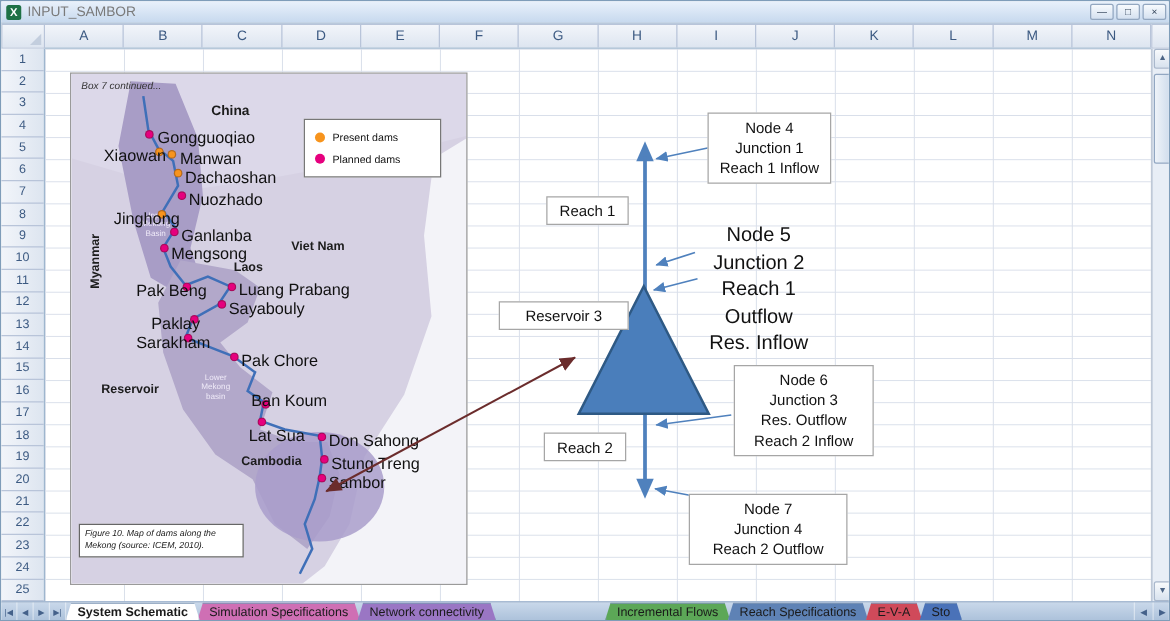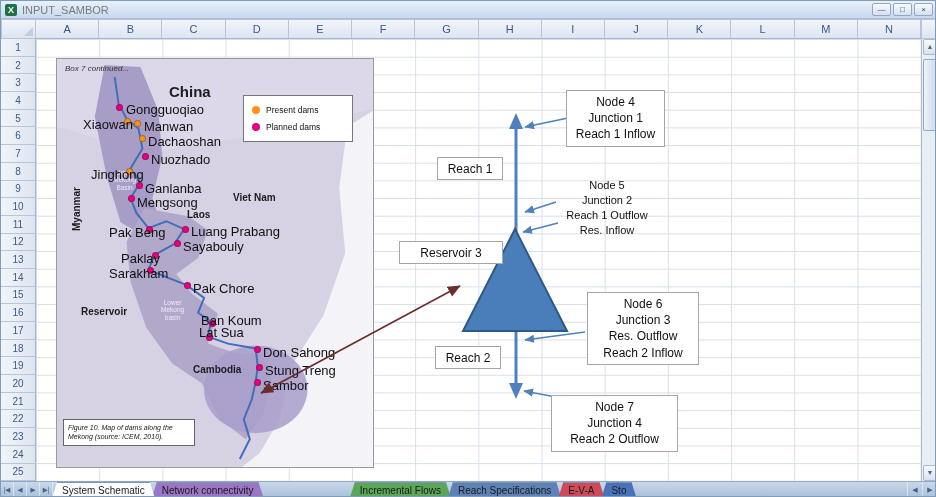"China" span.country { font-size: 15px -> 11px }
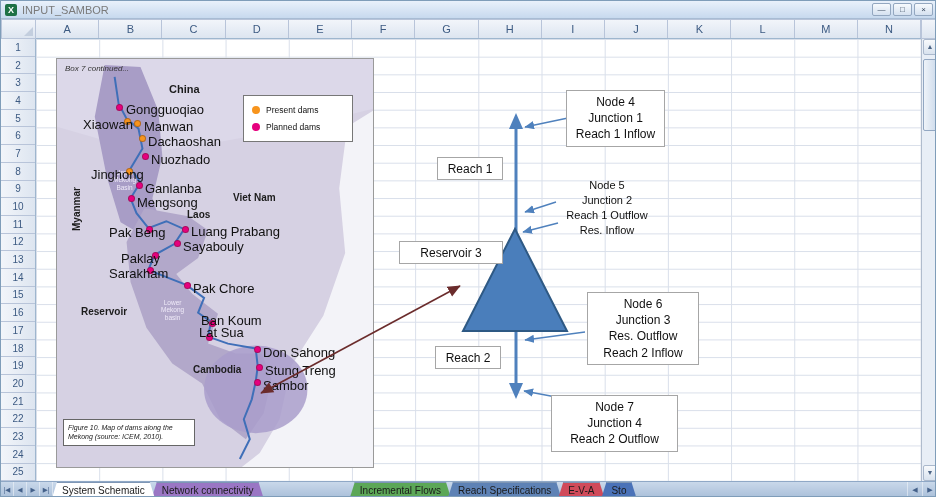"Node 5" .nfree { font-size: 11px -> 16px }
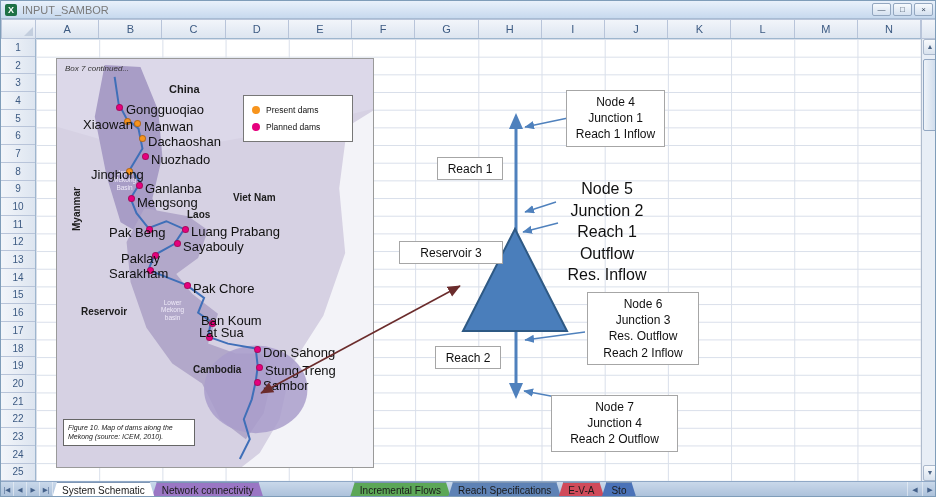"Lat Sua" span.damlb { top: 266px -> 282px }
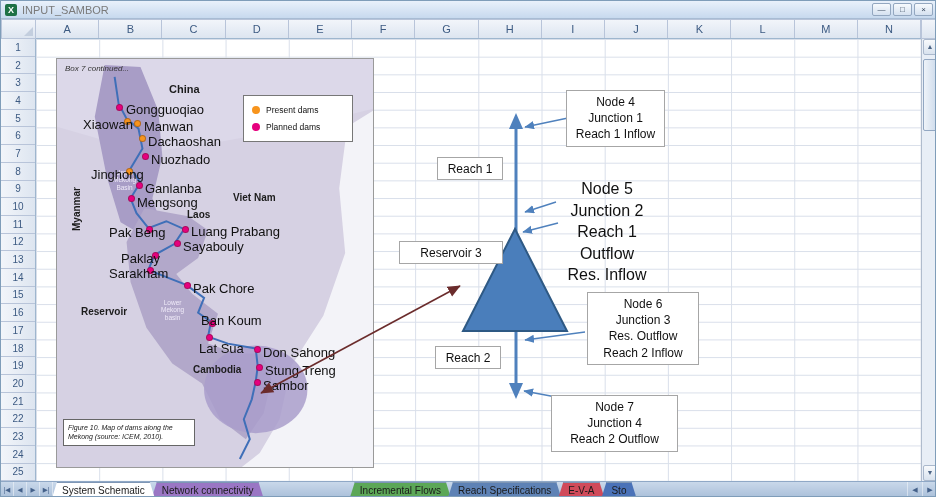"System Schematic" .tab.active { font-weight: normal -> bold }
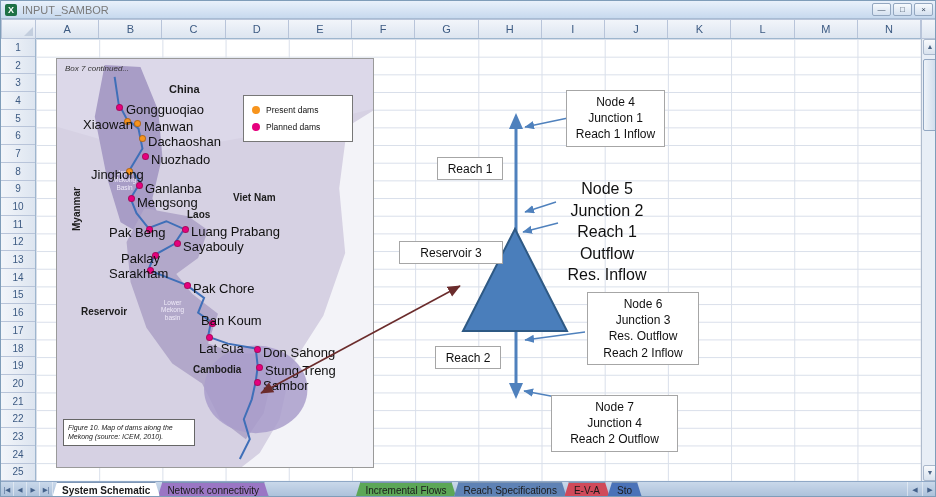"Simulation Specifications" div.tab { html: none -> <div>Simulation Specifications</div> }
